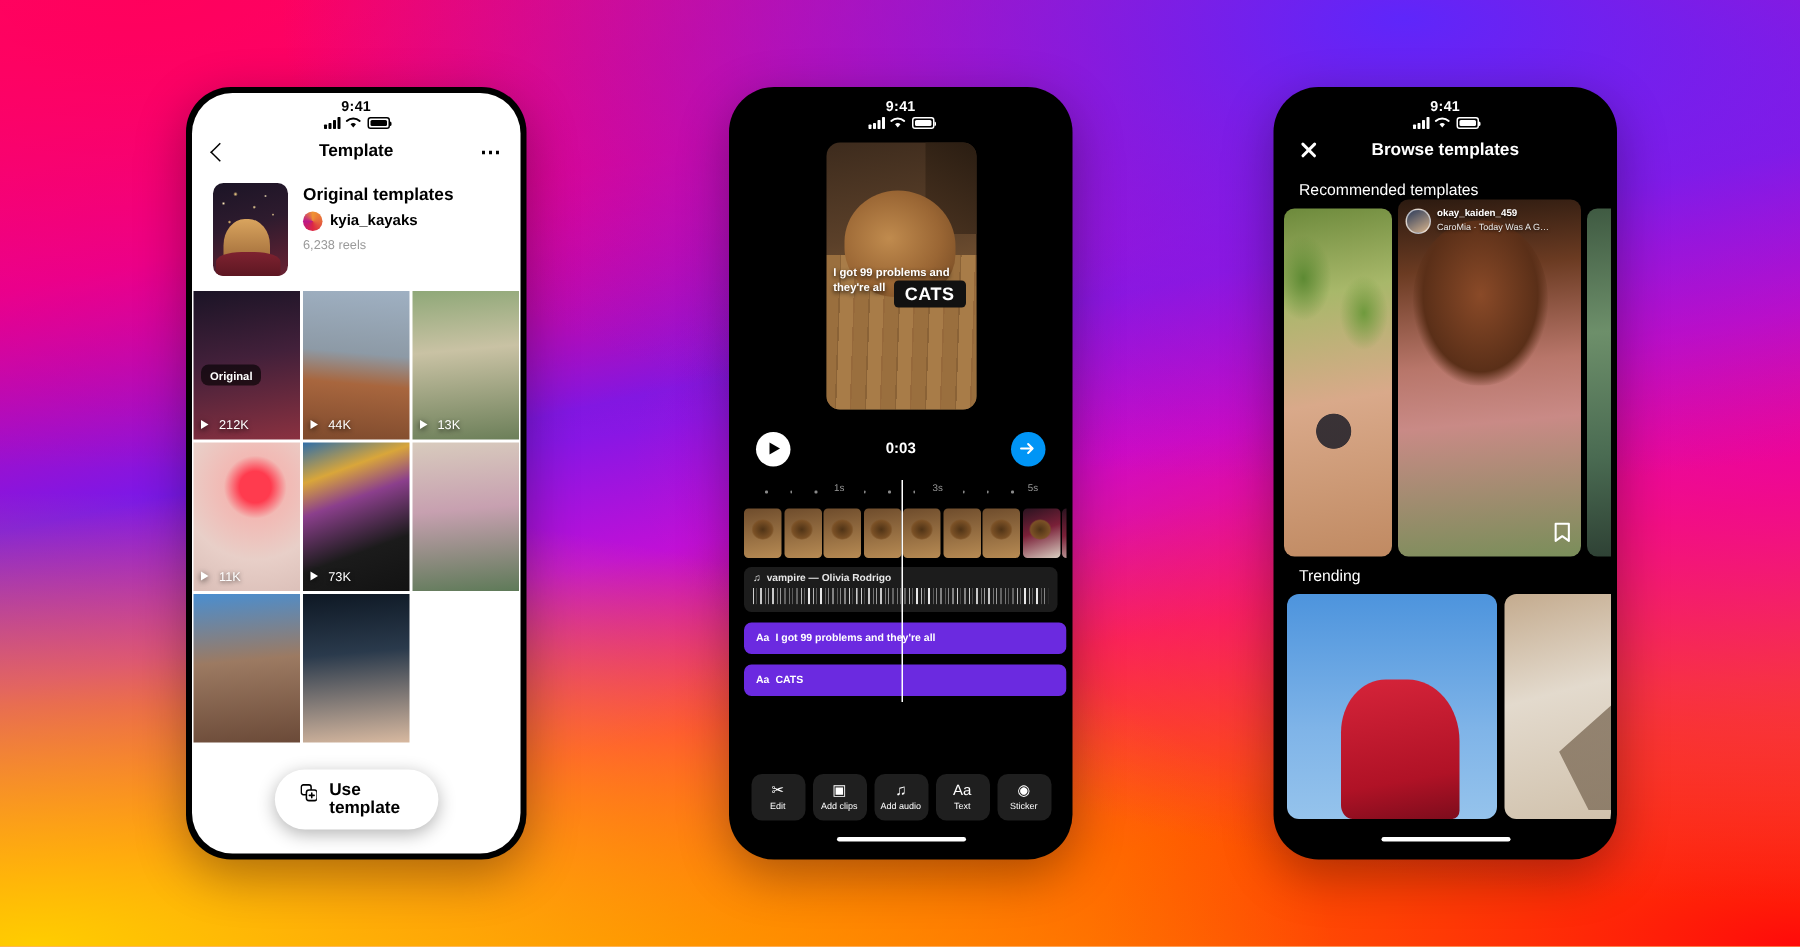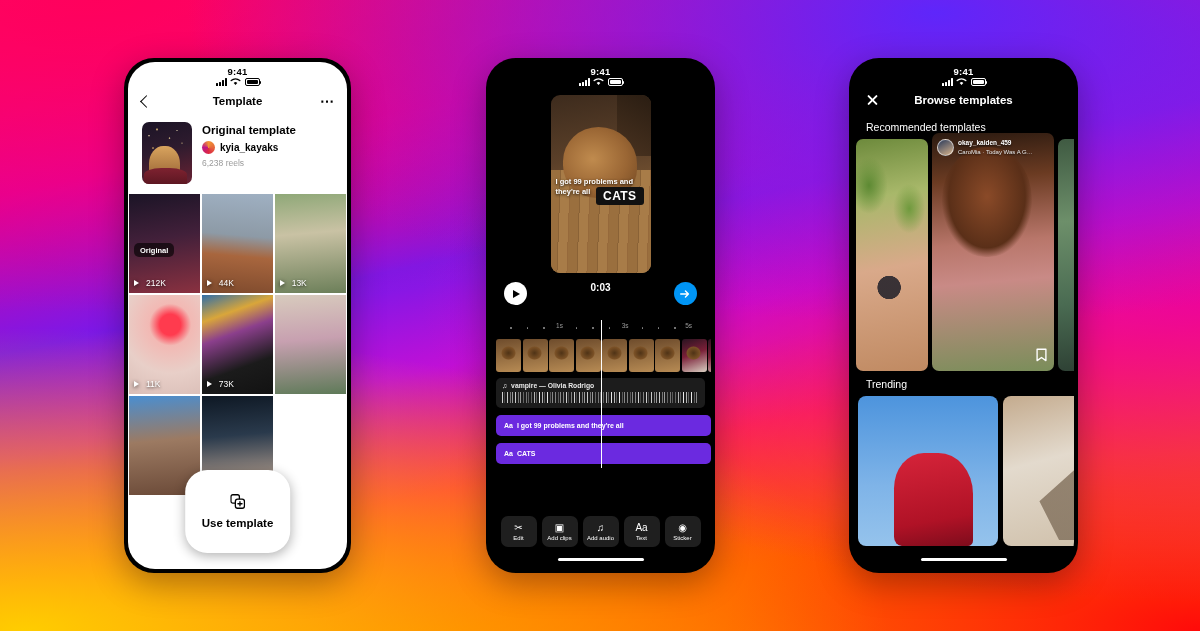"Original template" div.tpl-name { text: template -> templates }
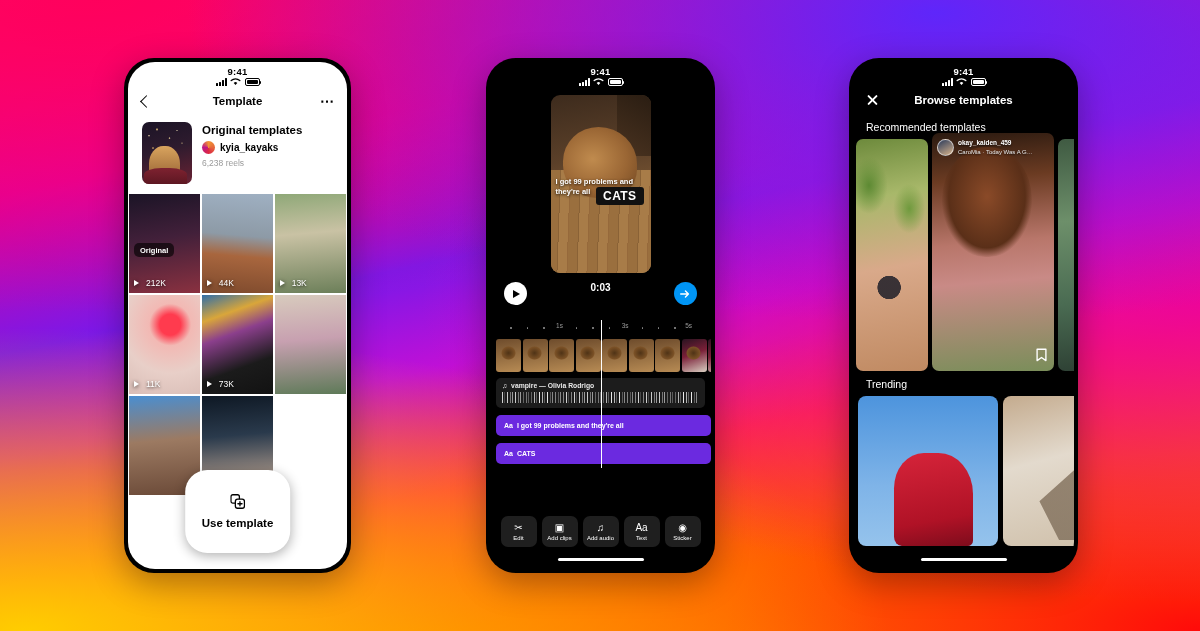"0:03" .pv-controls { align-items: flex-start -> center }
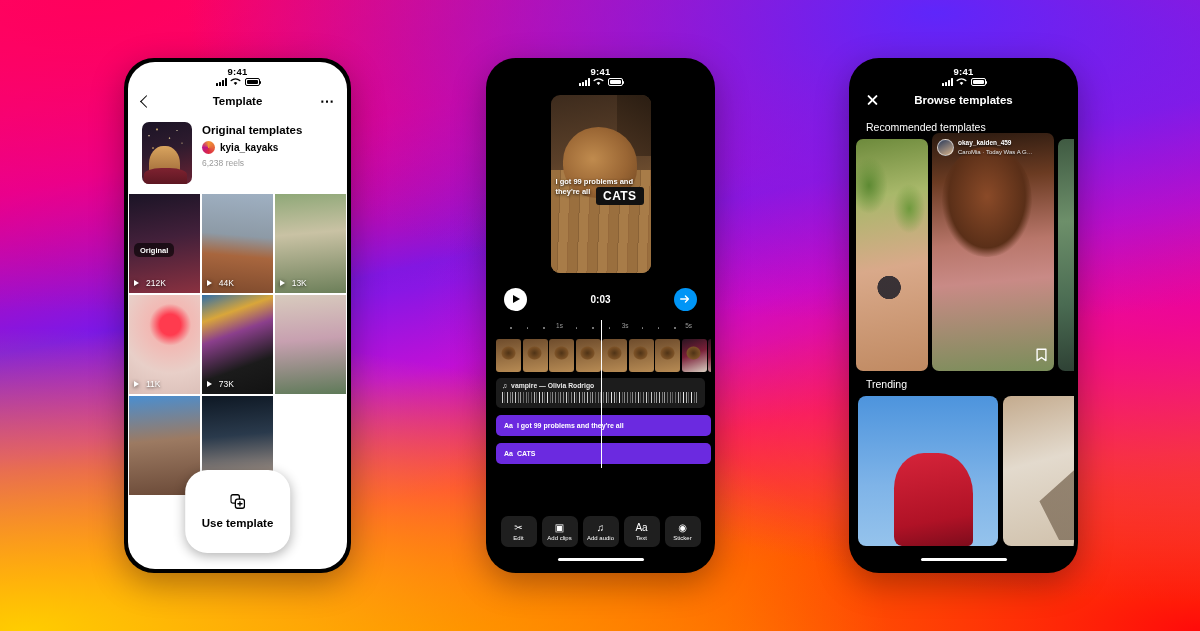"Use template" .use-tpl { align-items: center -> flex-start; flex-direction: column -> none; padding: 24px 17px -> 8px 17px }
